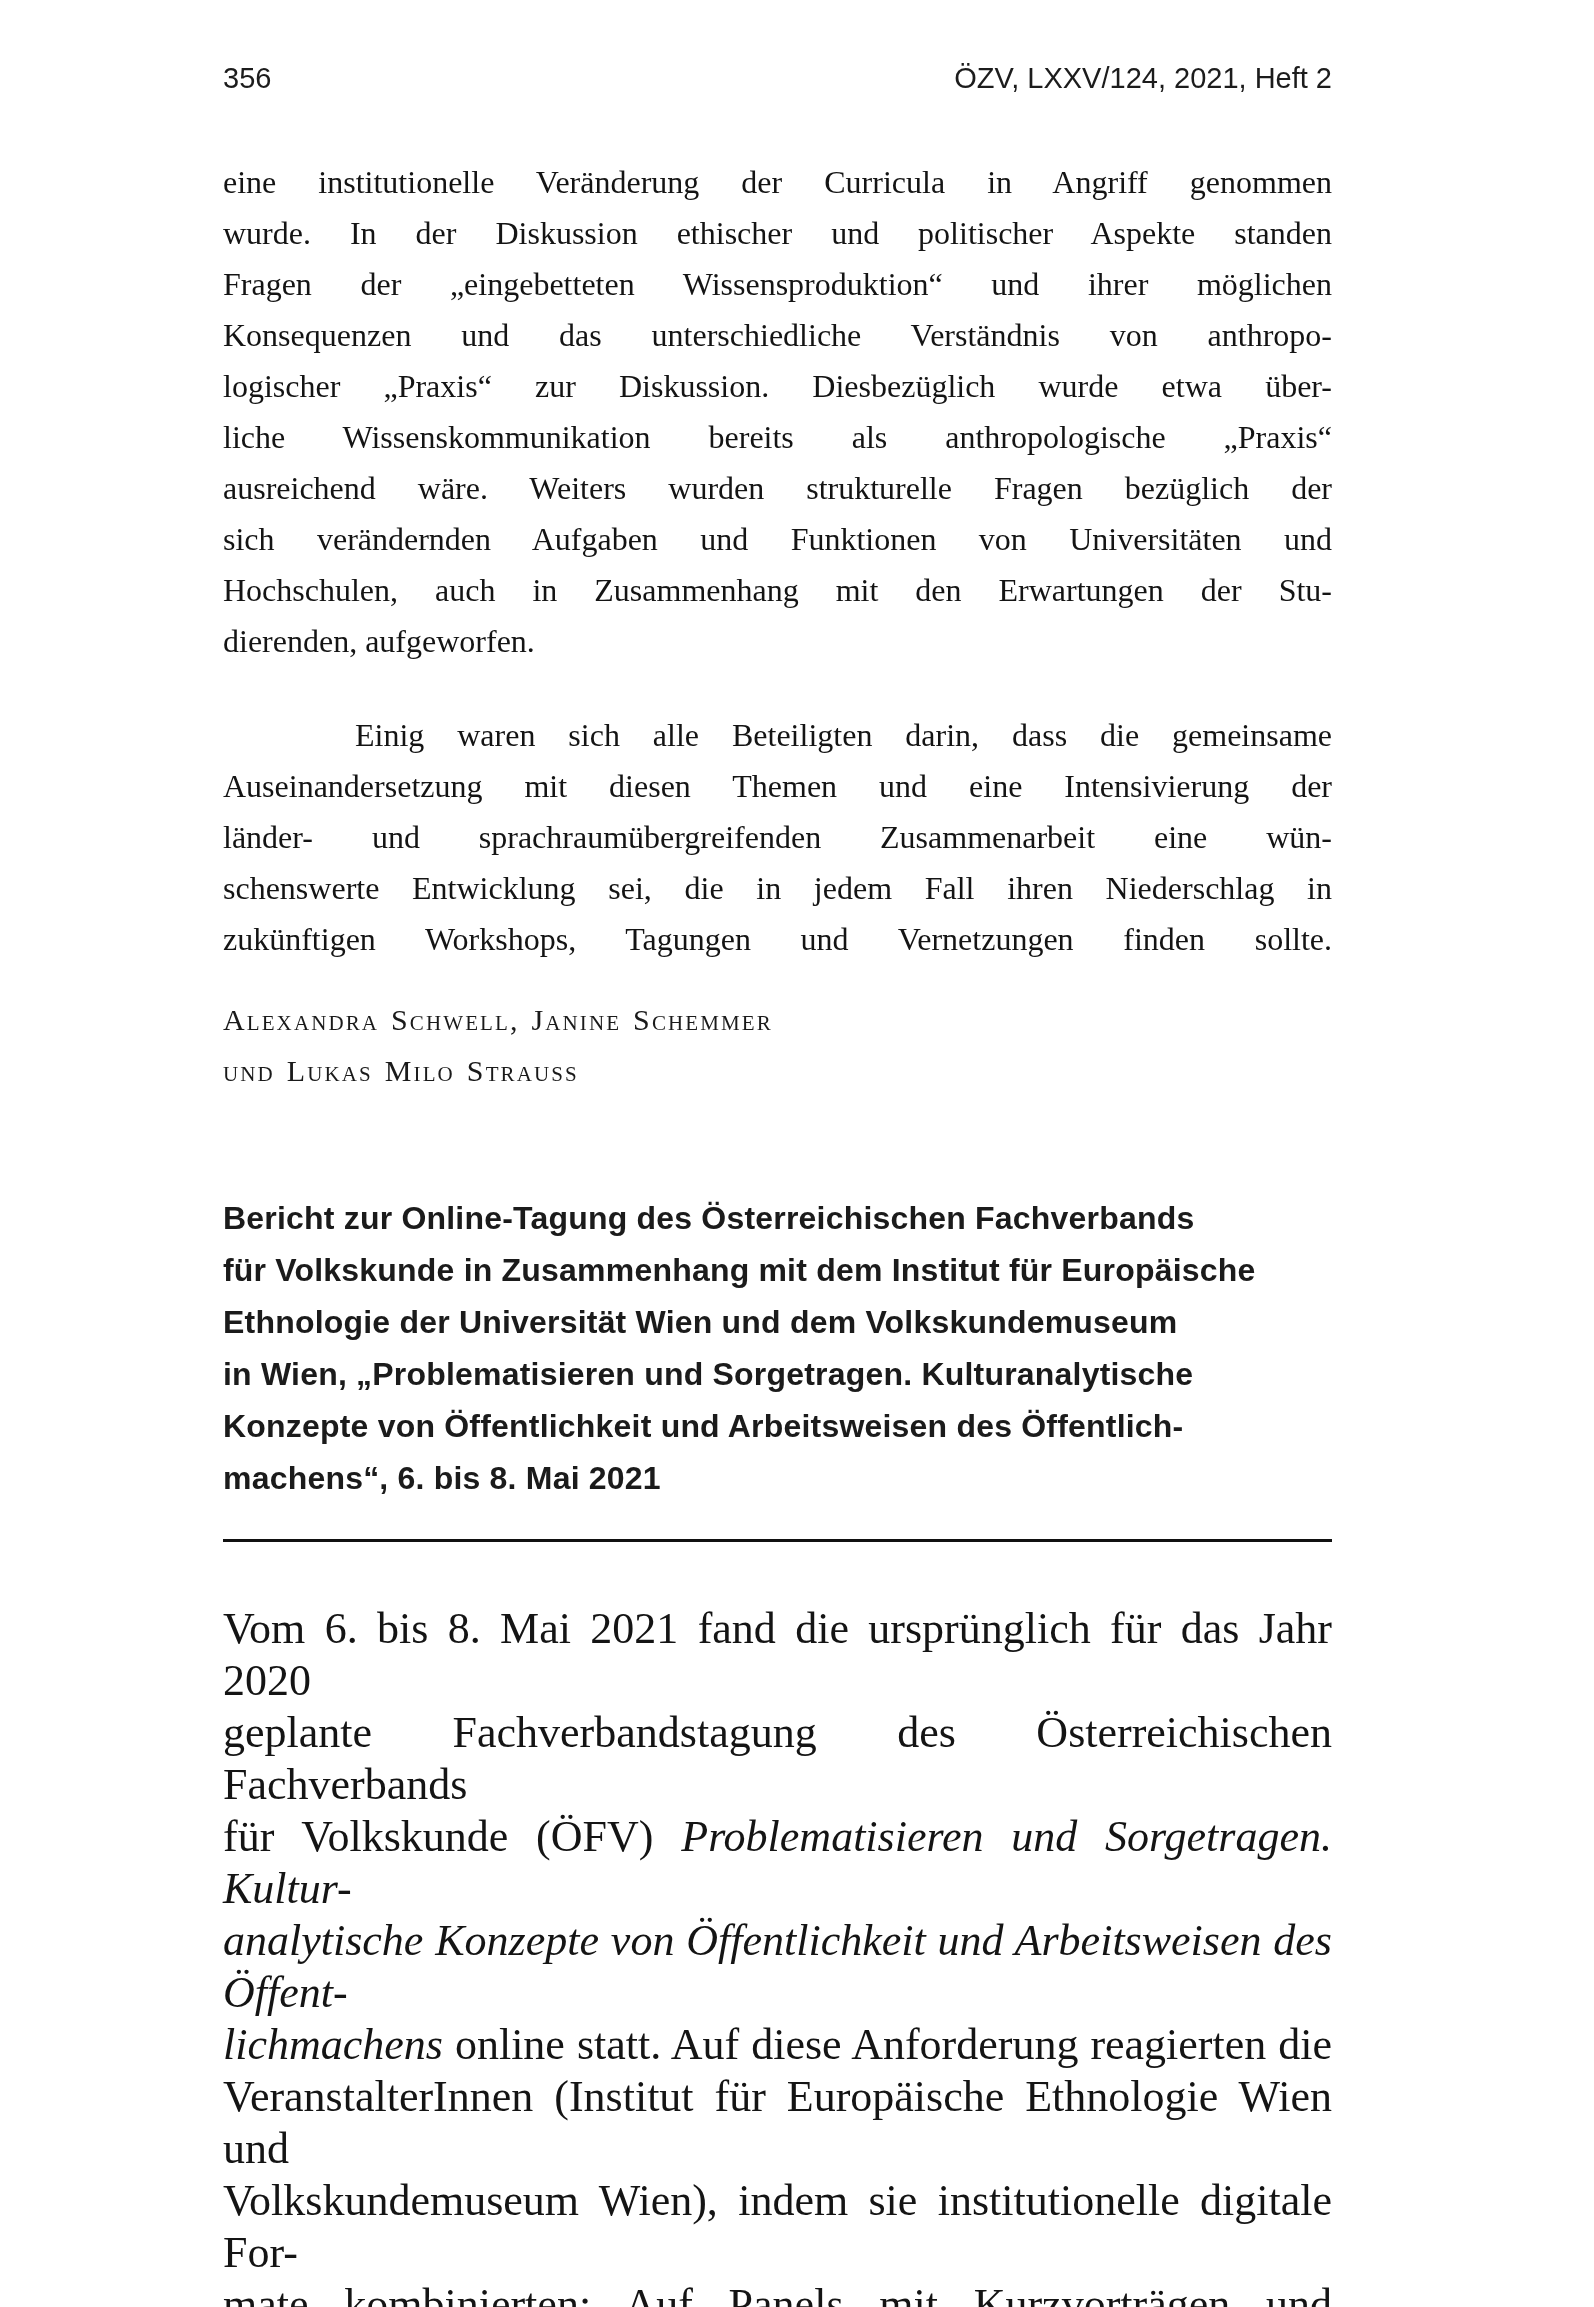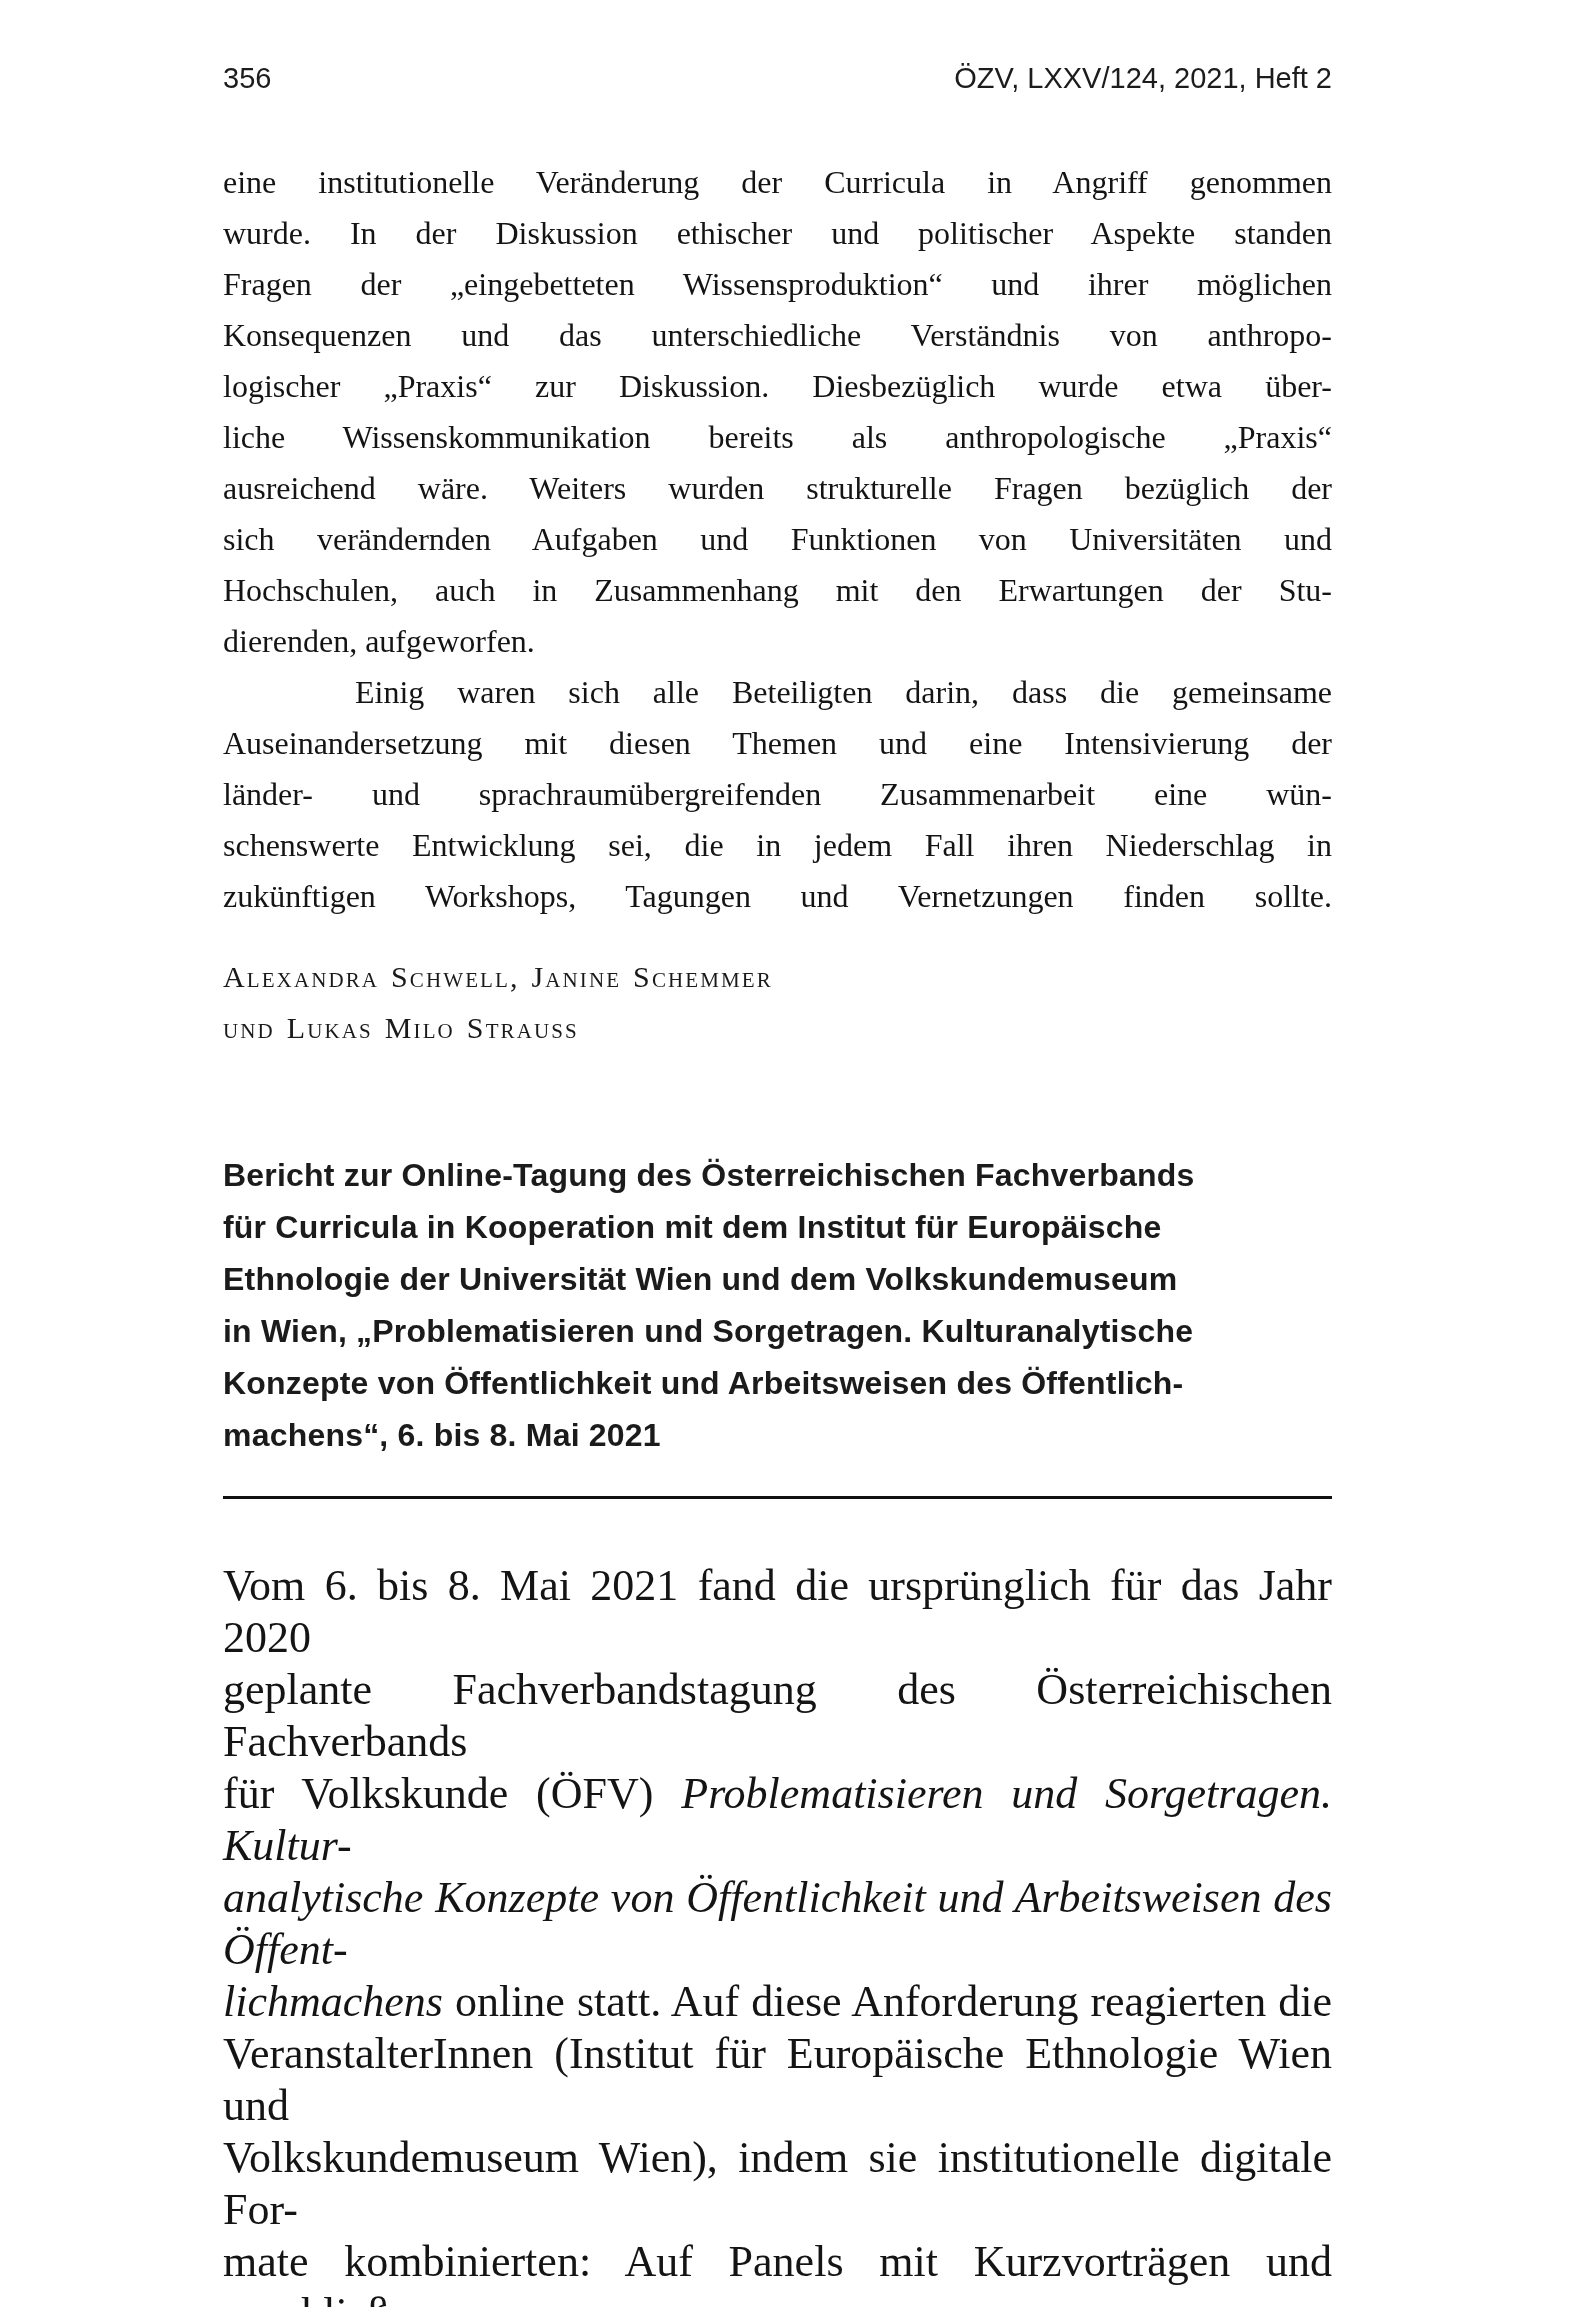"Einig waren sich alle Beteiligten" .para { margin-top: none -> 43px }
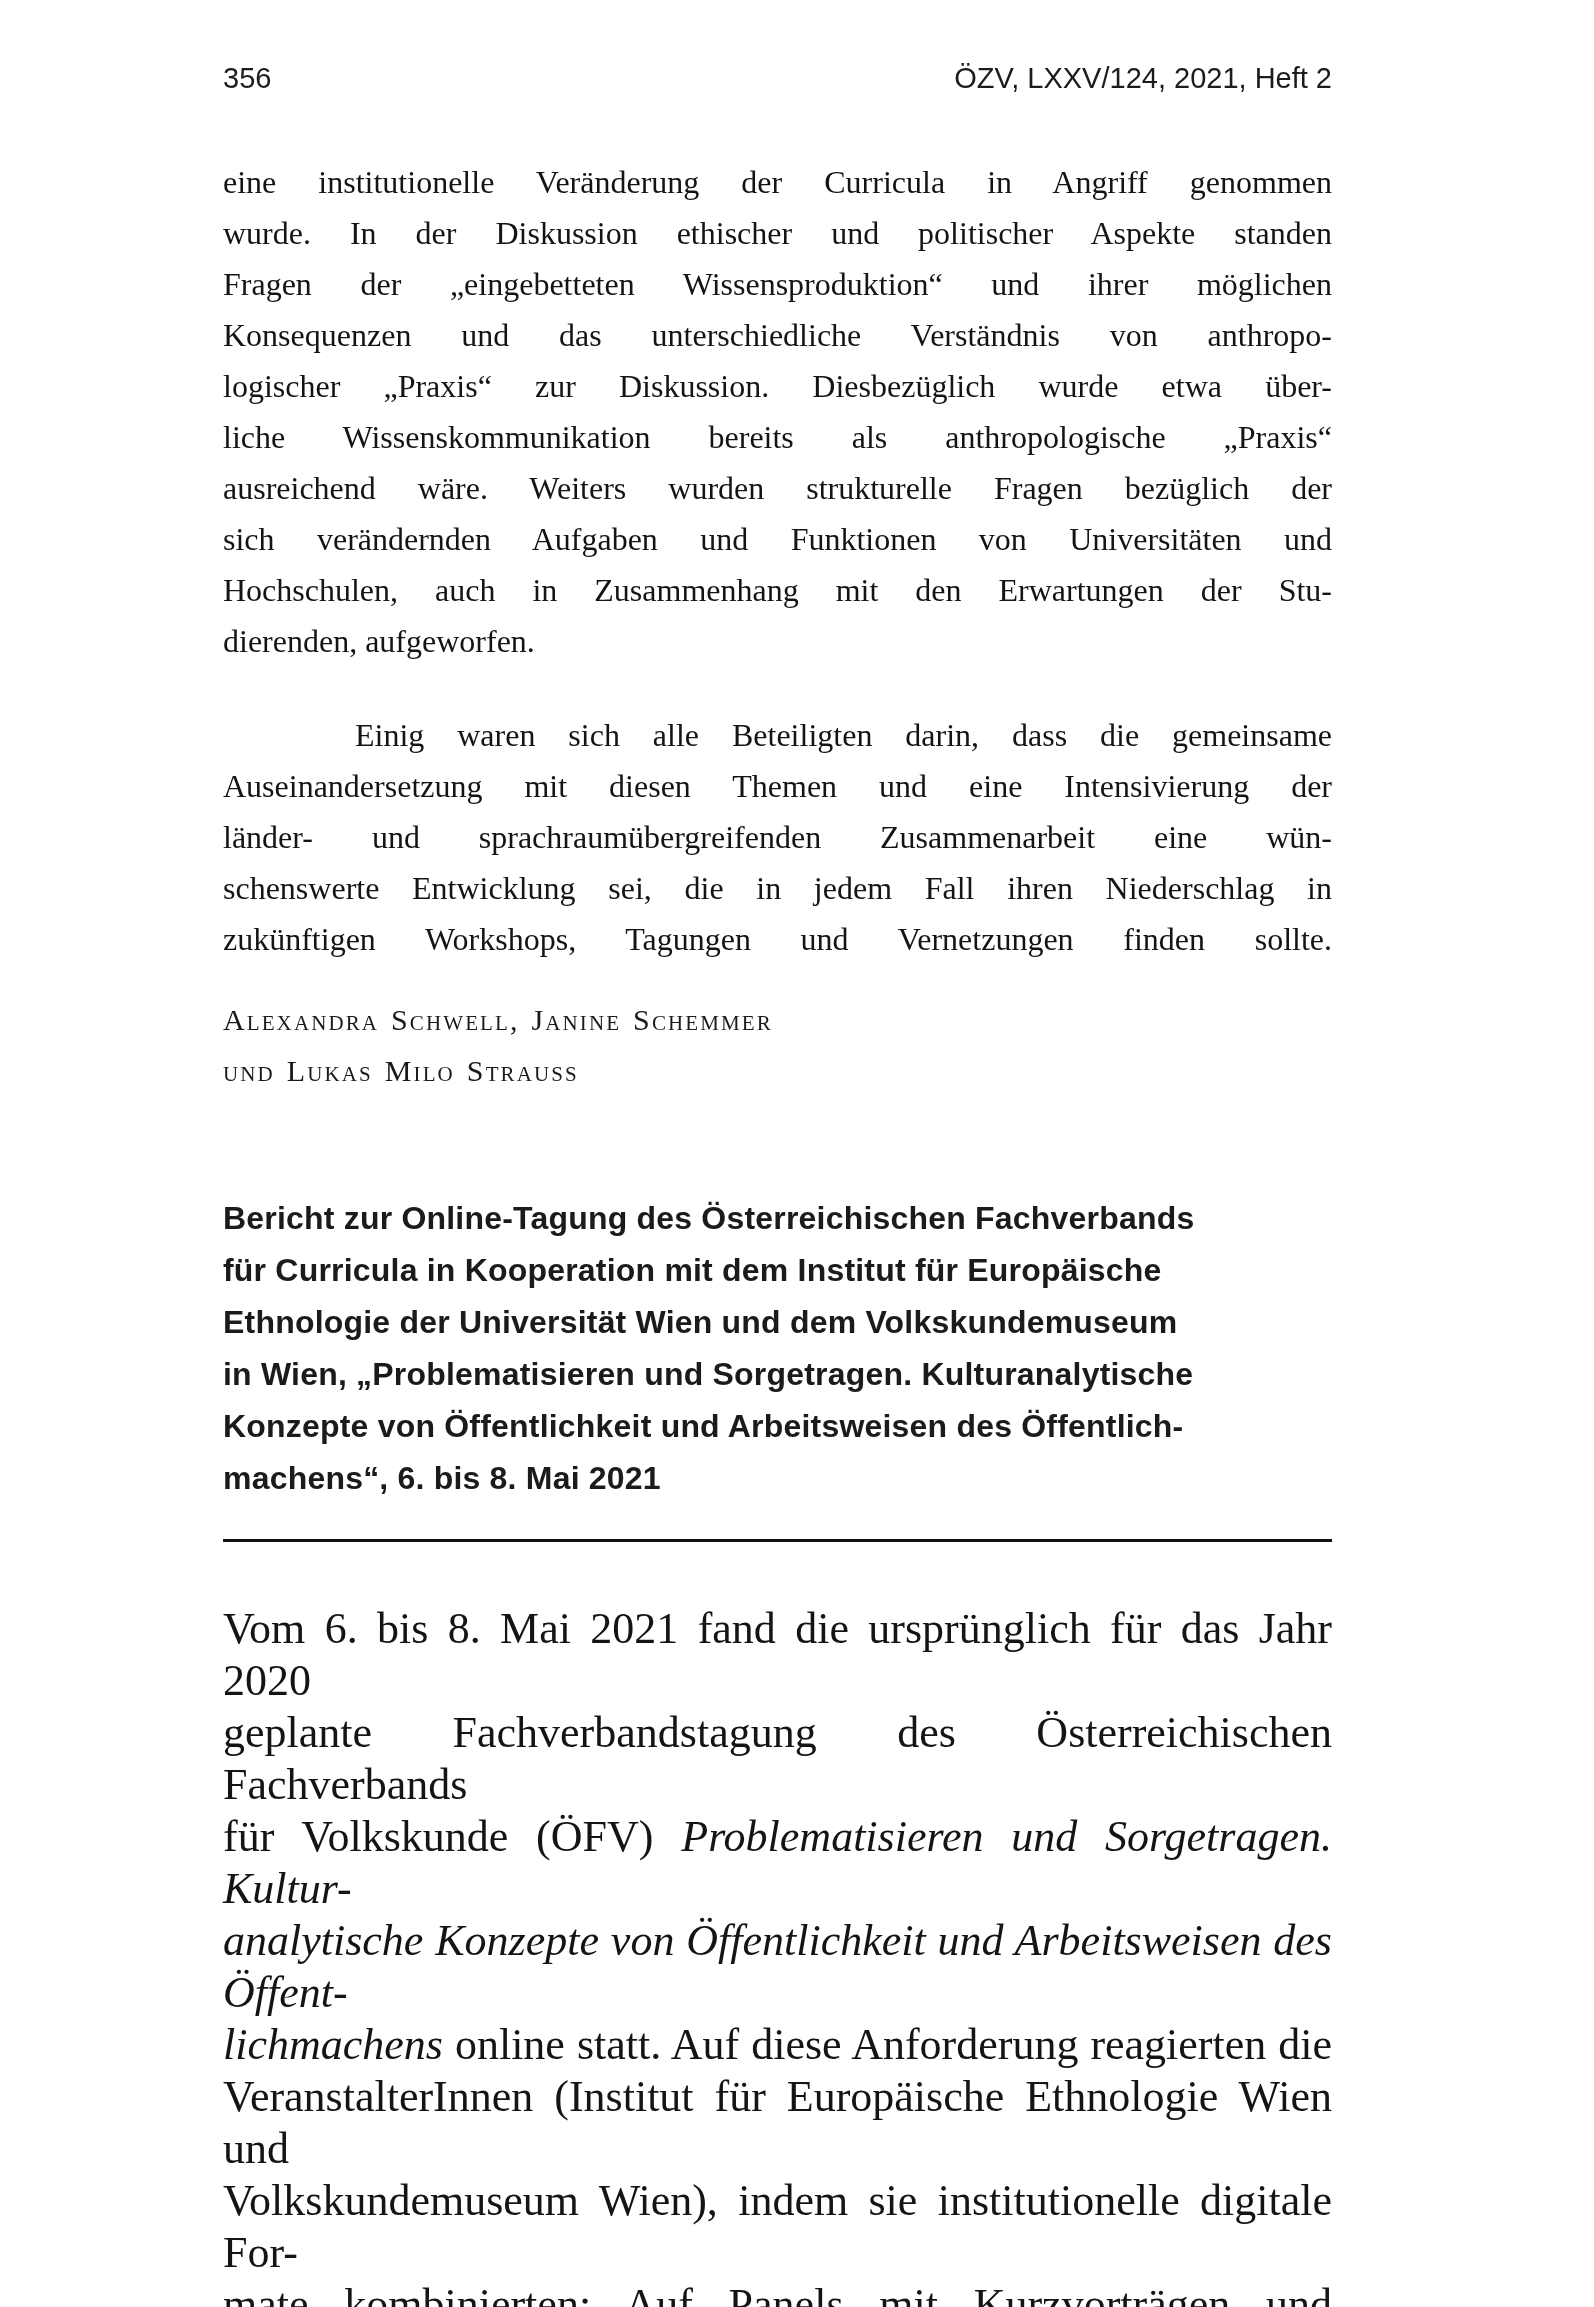"für Curricula in Kooperation mit" span { text: Curricula in Kooperation -> Volkskunde in Zusammenhang }
